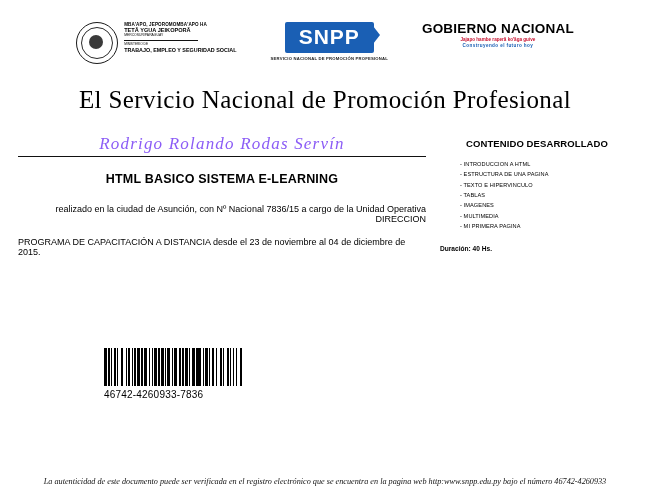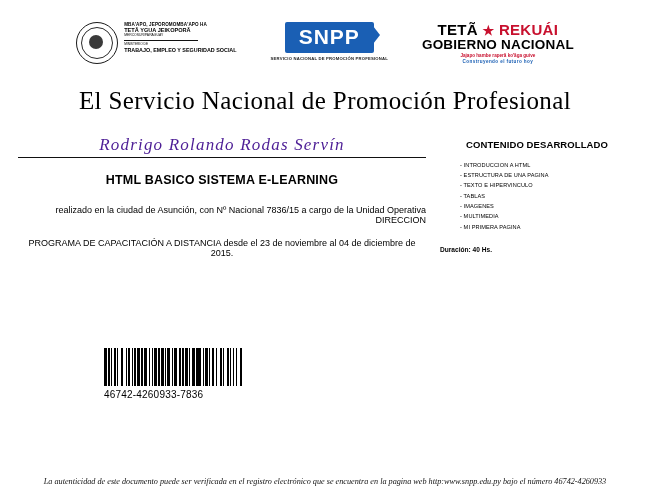"TETÃ ★ REKUÁI" div.gob-l1 { html: <div><span>TETÃ</span> <span>★</span> <span>REKUÁI</span></div> -> none }
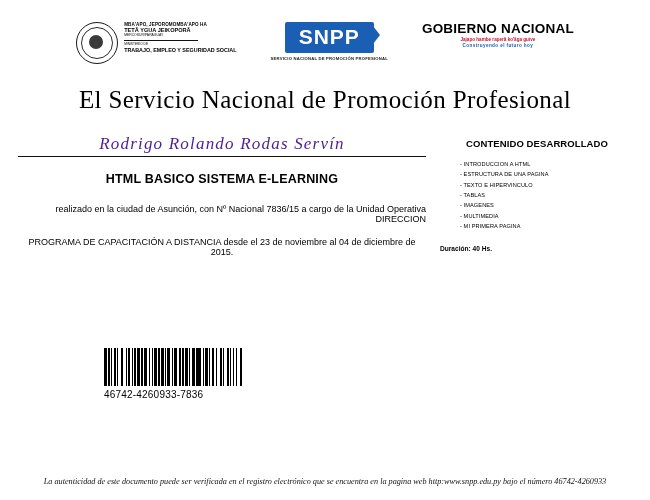"Rodrigo Rolando Rodas Servín" .name-line { color: #4c1d95 -> #8b5cf6 }
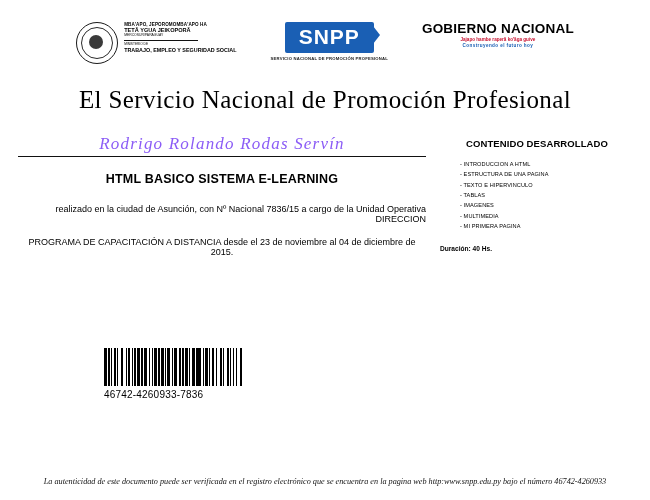"PROGRAMA DE CAPACITACIÓN A DISTANCIA" .detail-2 { text-align: center -> none }
